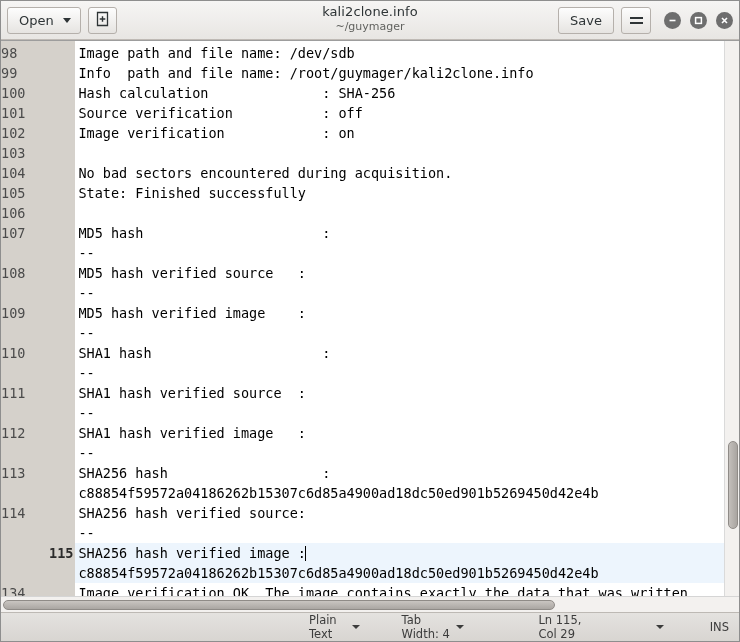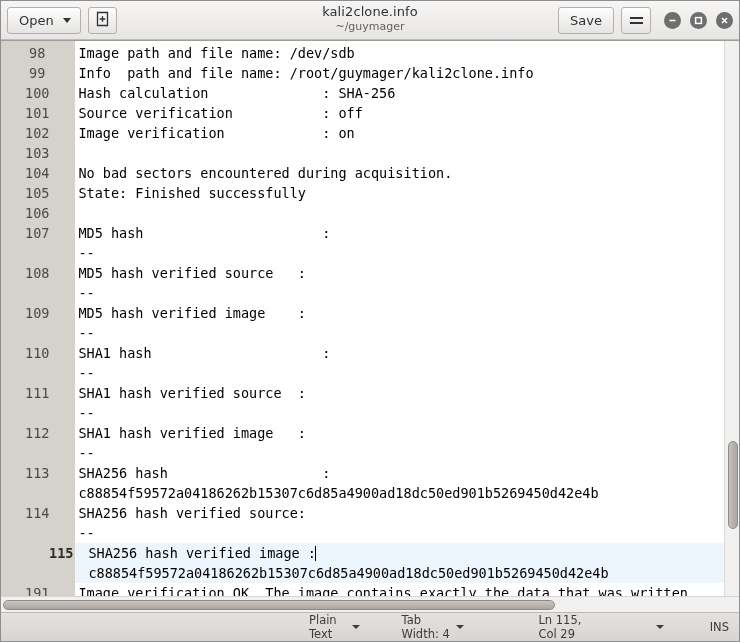"98" #gutter { text-align: center -> left }
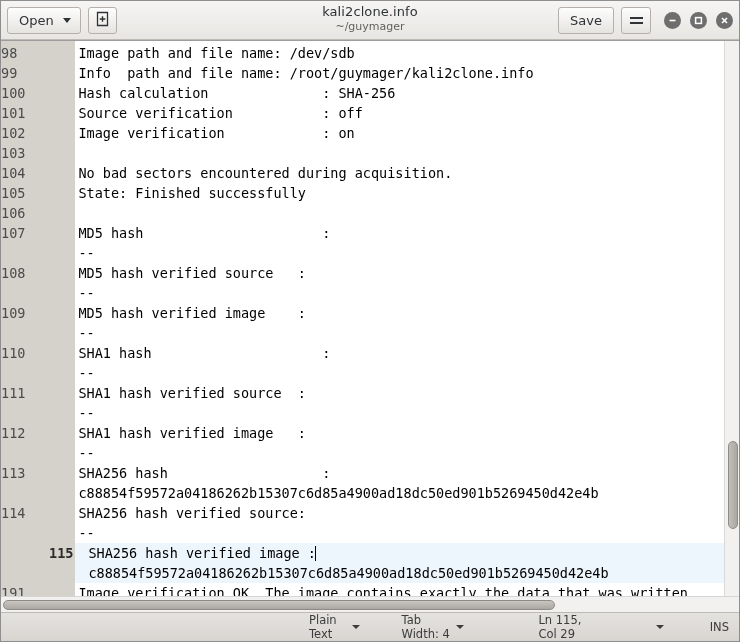"SHA256 hash verified image :" #codearea .cl.current { padding-left: 13px -> 3px }
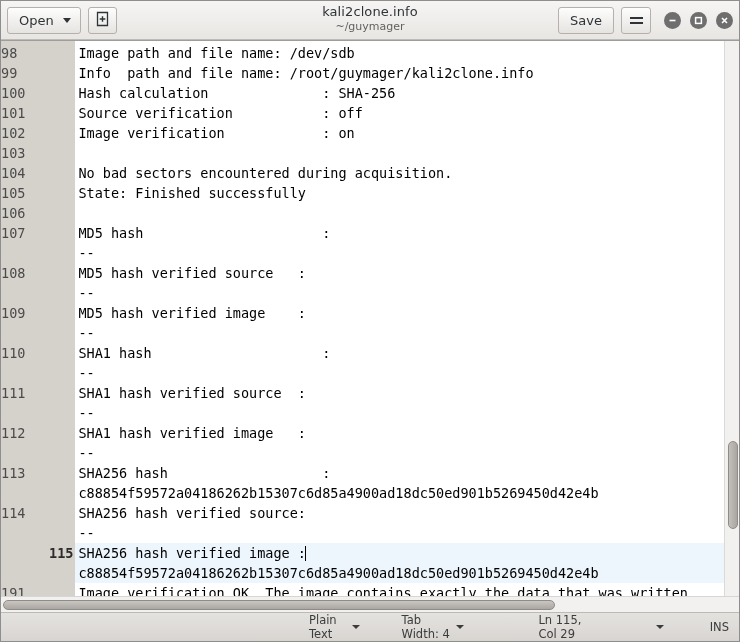"191" div.gl { text: 191 -> 134 }
